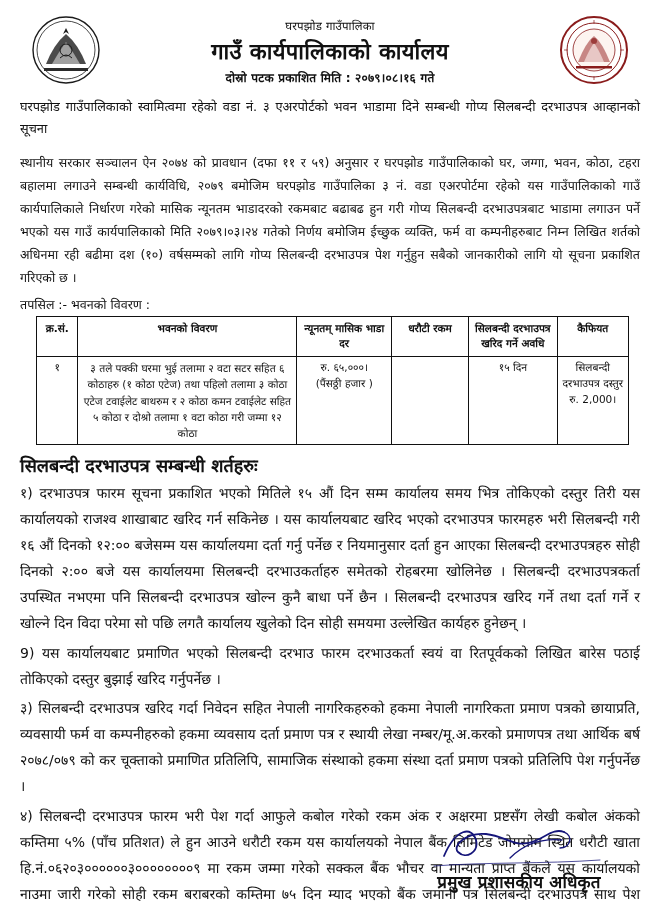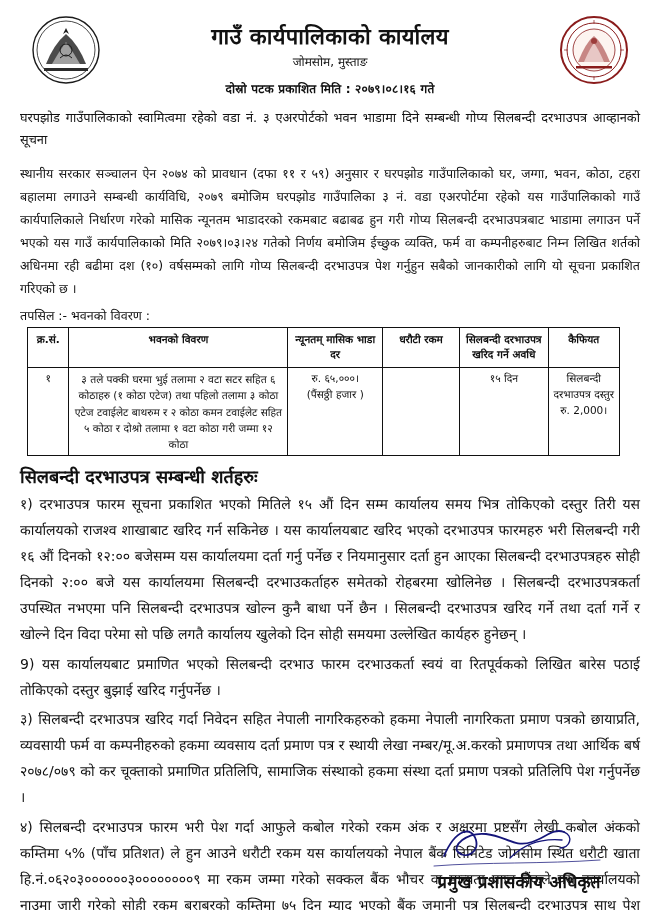"घरपझोड गाउँपालिका" div.muni-name { html: none -> <div>घरपझोड गाउँपालिका</div> }
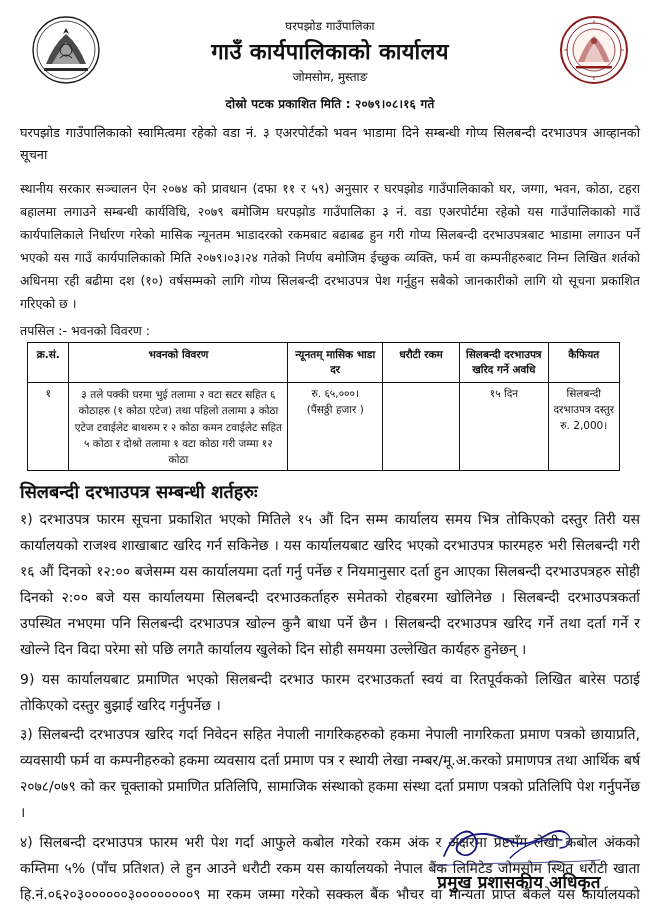"जोमसोम, मुस्ताङ" div.office-place { html: <div>जोमसोम, मुस्ताङ</div> -> none }
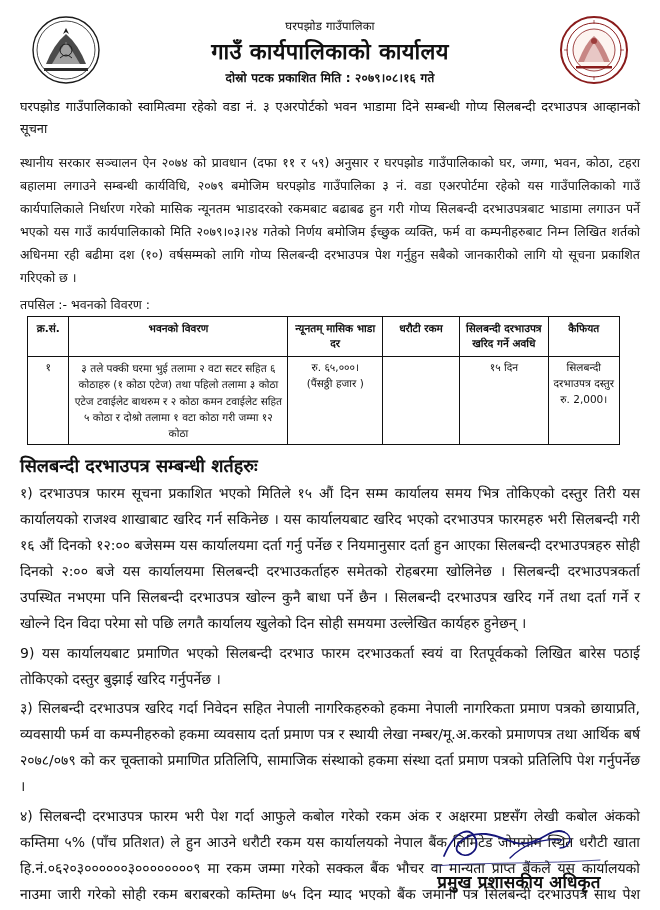"क्र.सं." table.detail { margin: 0 auto 8px 9px -> 0 auto 8px 18px }
